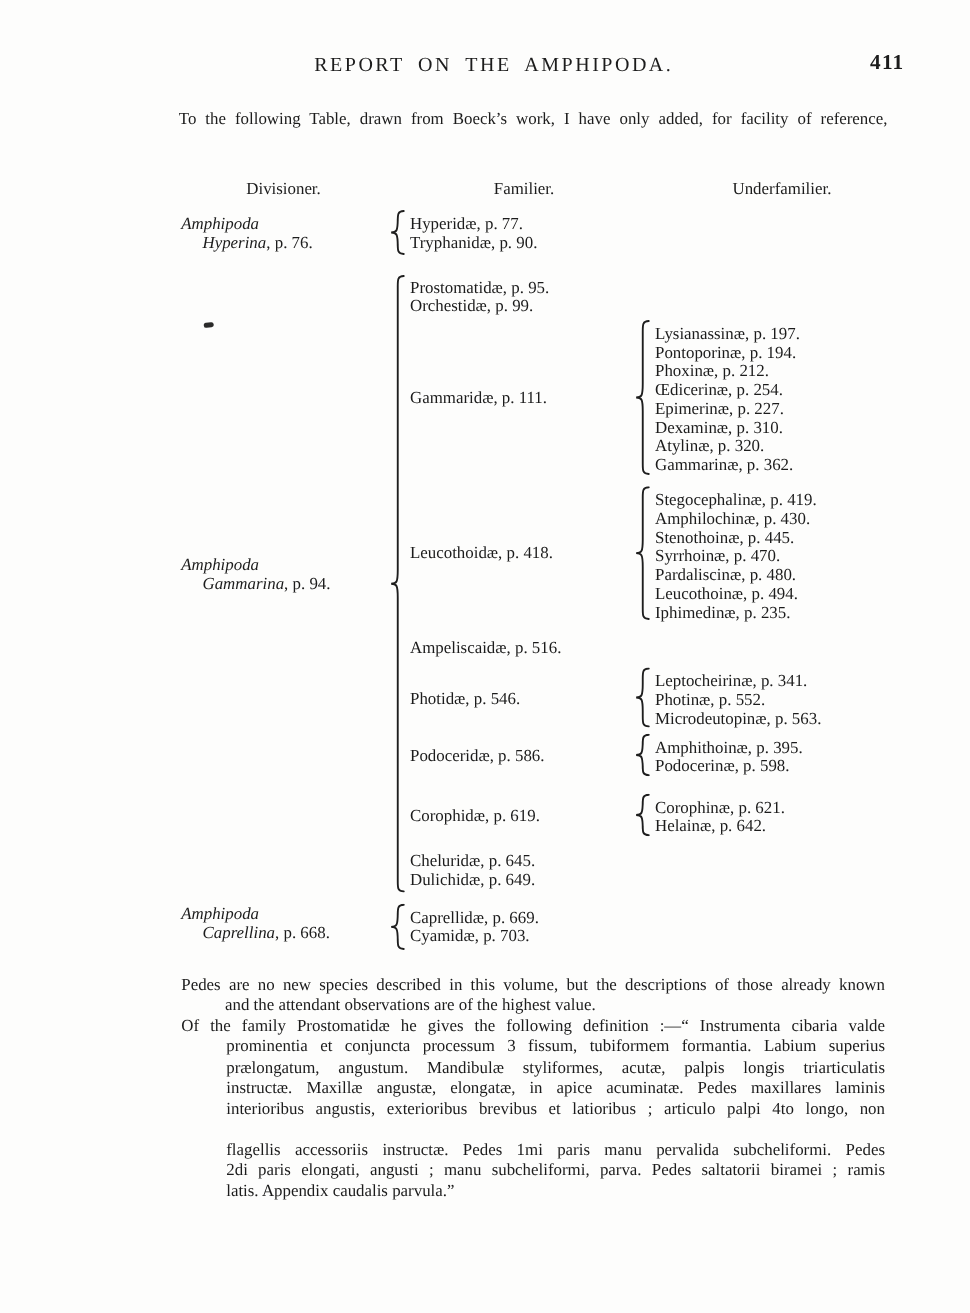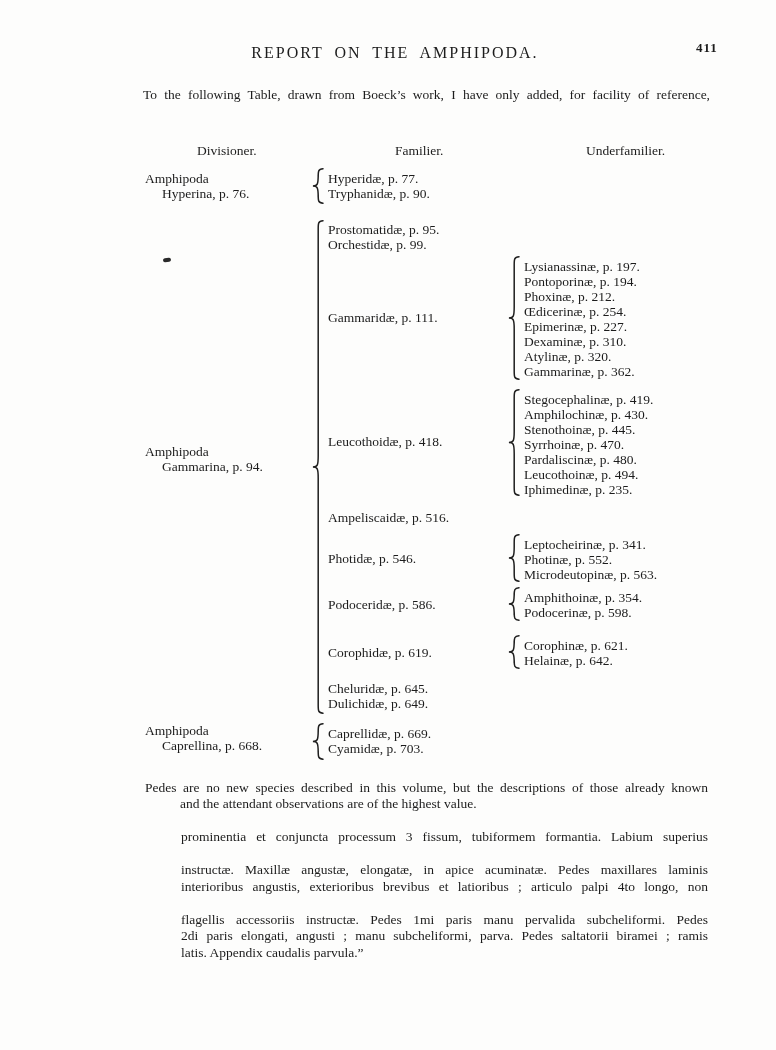"411" .pagenum { font-size: 13px -> 17px }
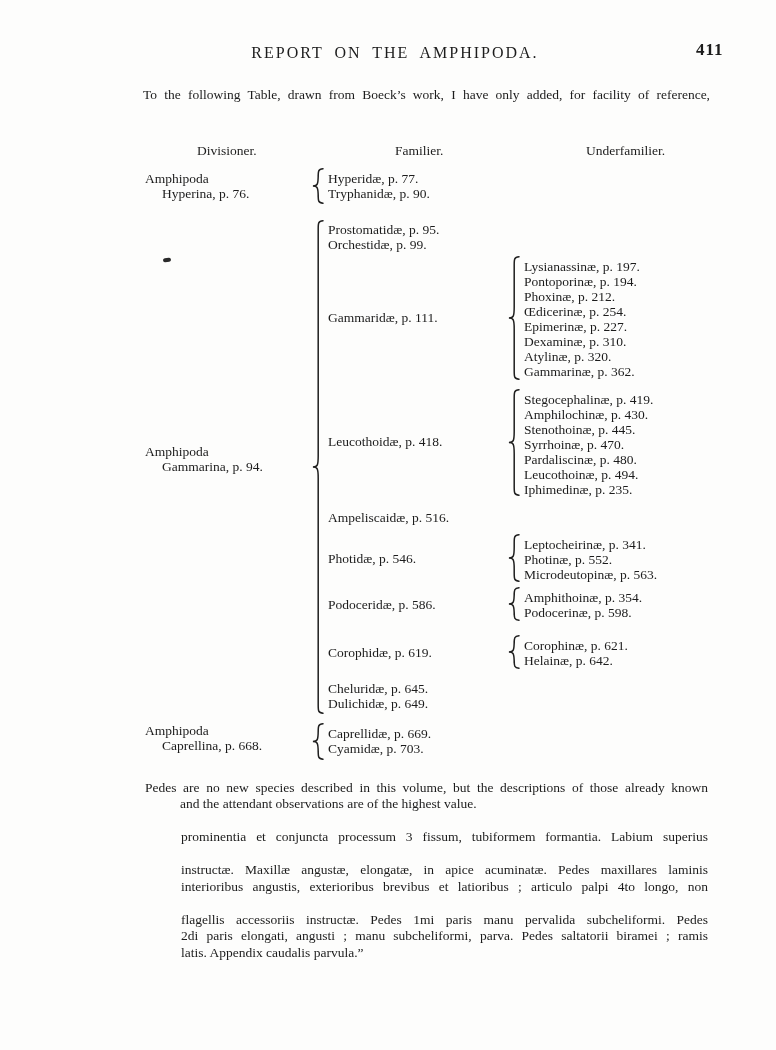"Amphipoda" .it { font-style: none -> italic }
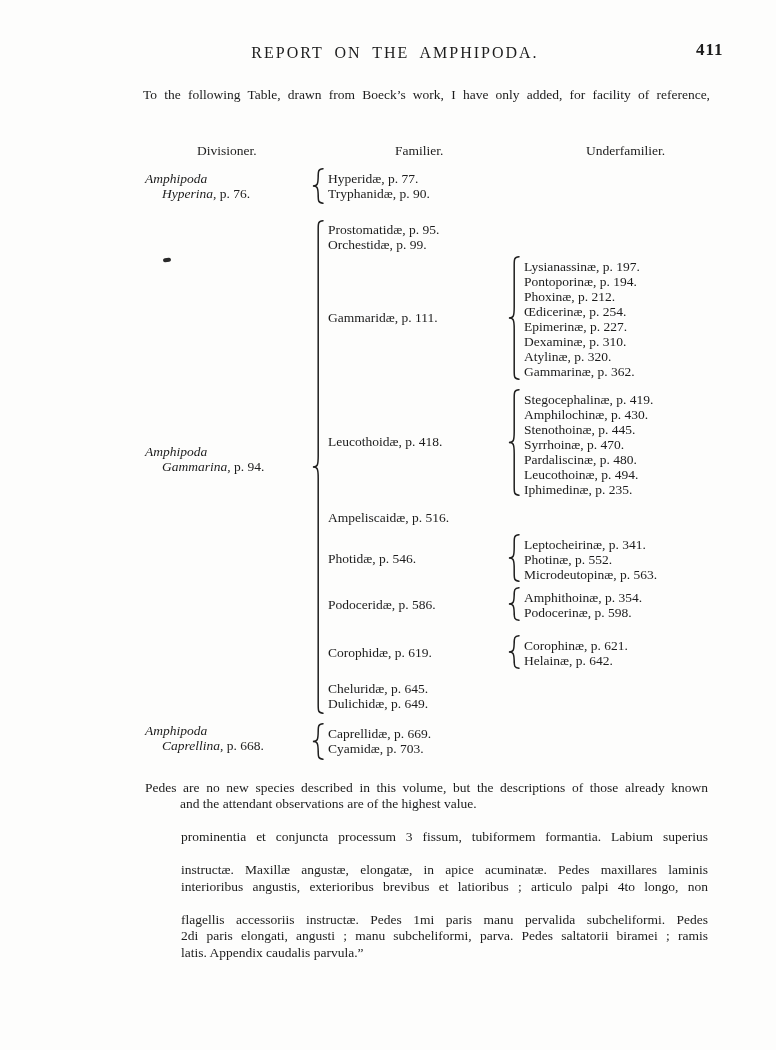"Amphithoinæ, p. 354." div.abs { text: 354 -> 395 }
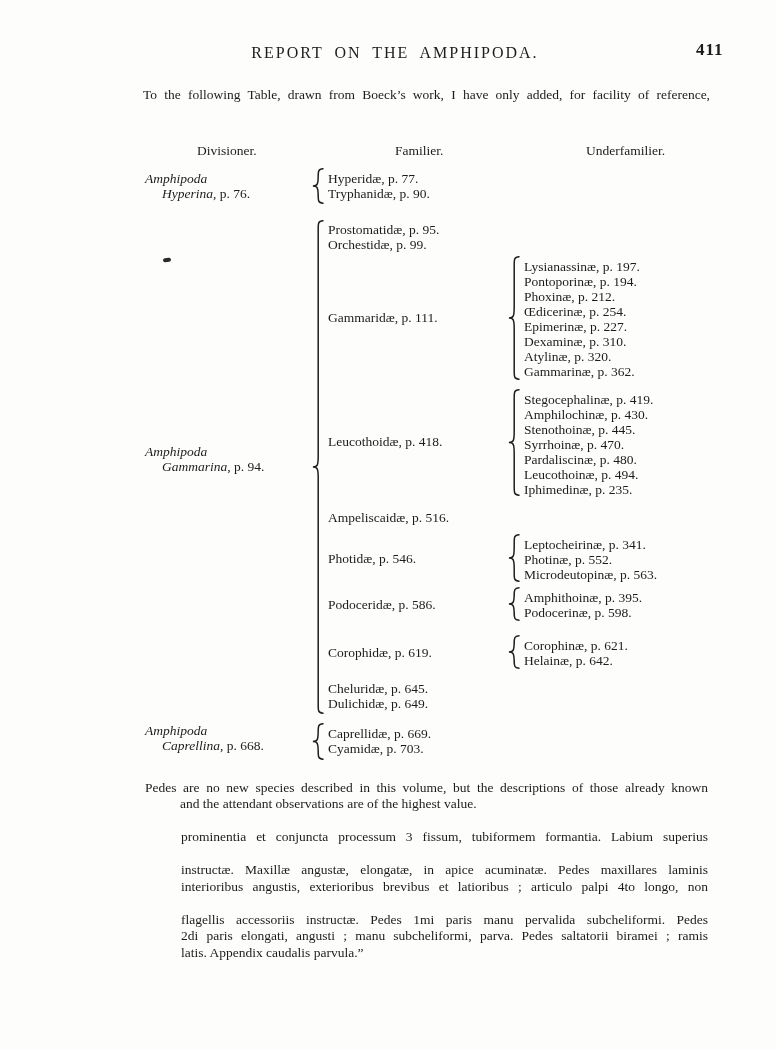"Of the family Prostomatidæ he" div.abs { html: none -> <div>Of the family Prostomatidæ he gives the following definition :—“ Instrumenta cibaria valde</div> }
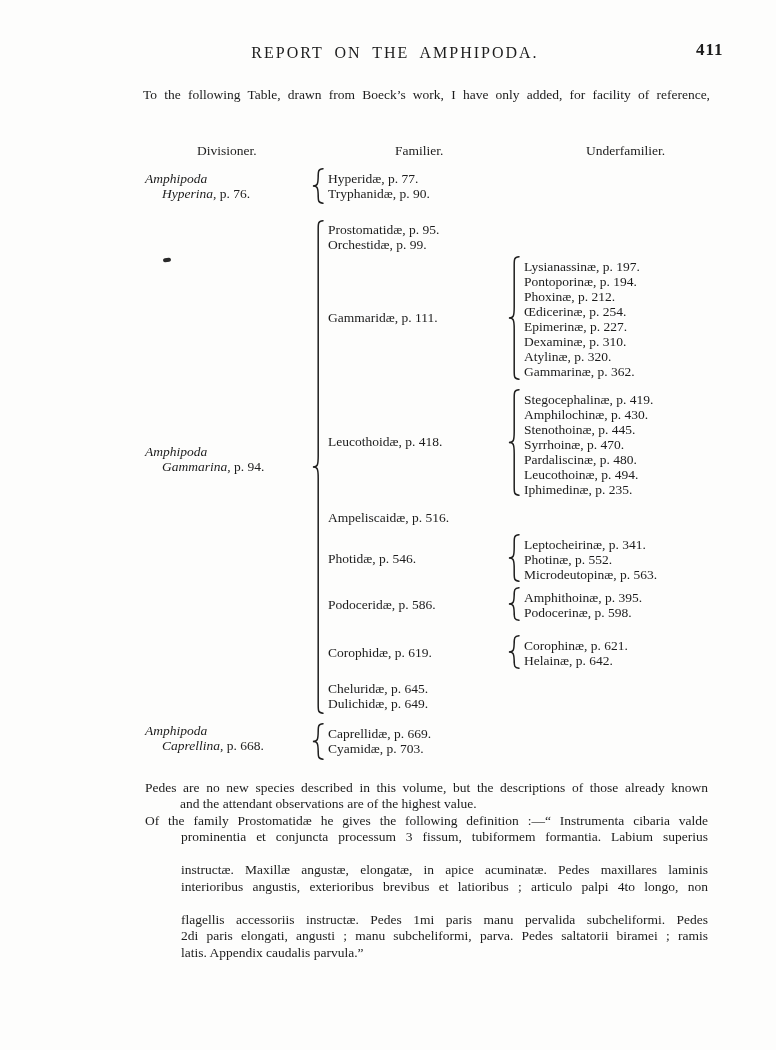"prælongatum, angustum. Mandibulæ" div.abs { html: none -> <div>prælongatum, angustum. Mandibulæ styliformes, acutæ, palpis longis triarticulatis</div> }
